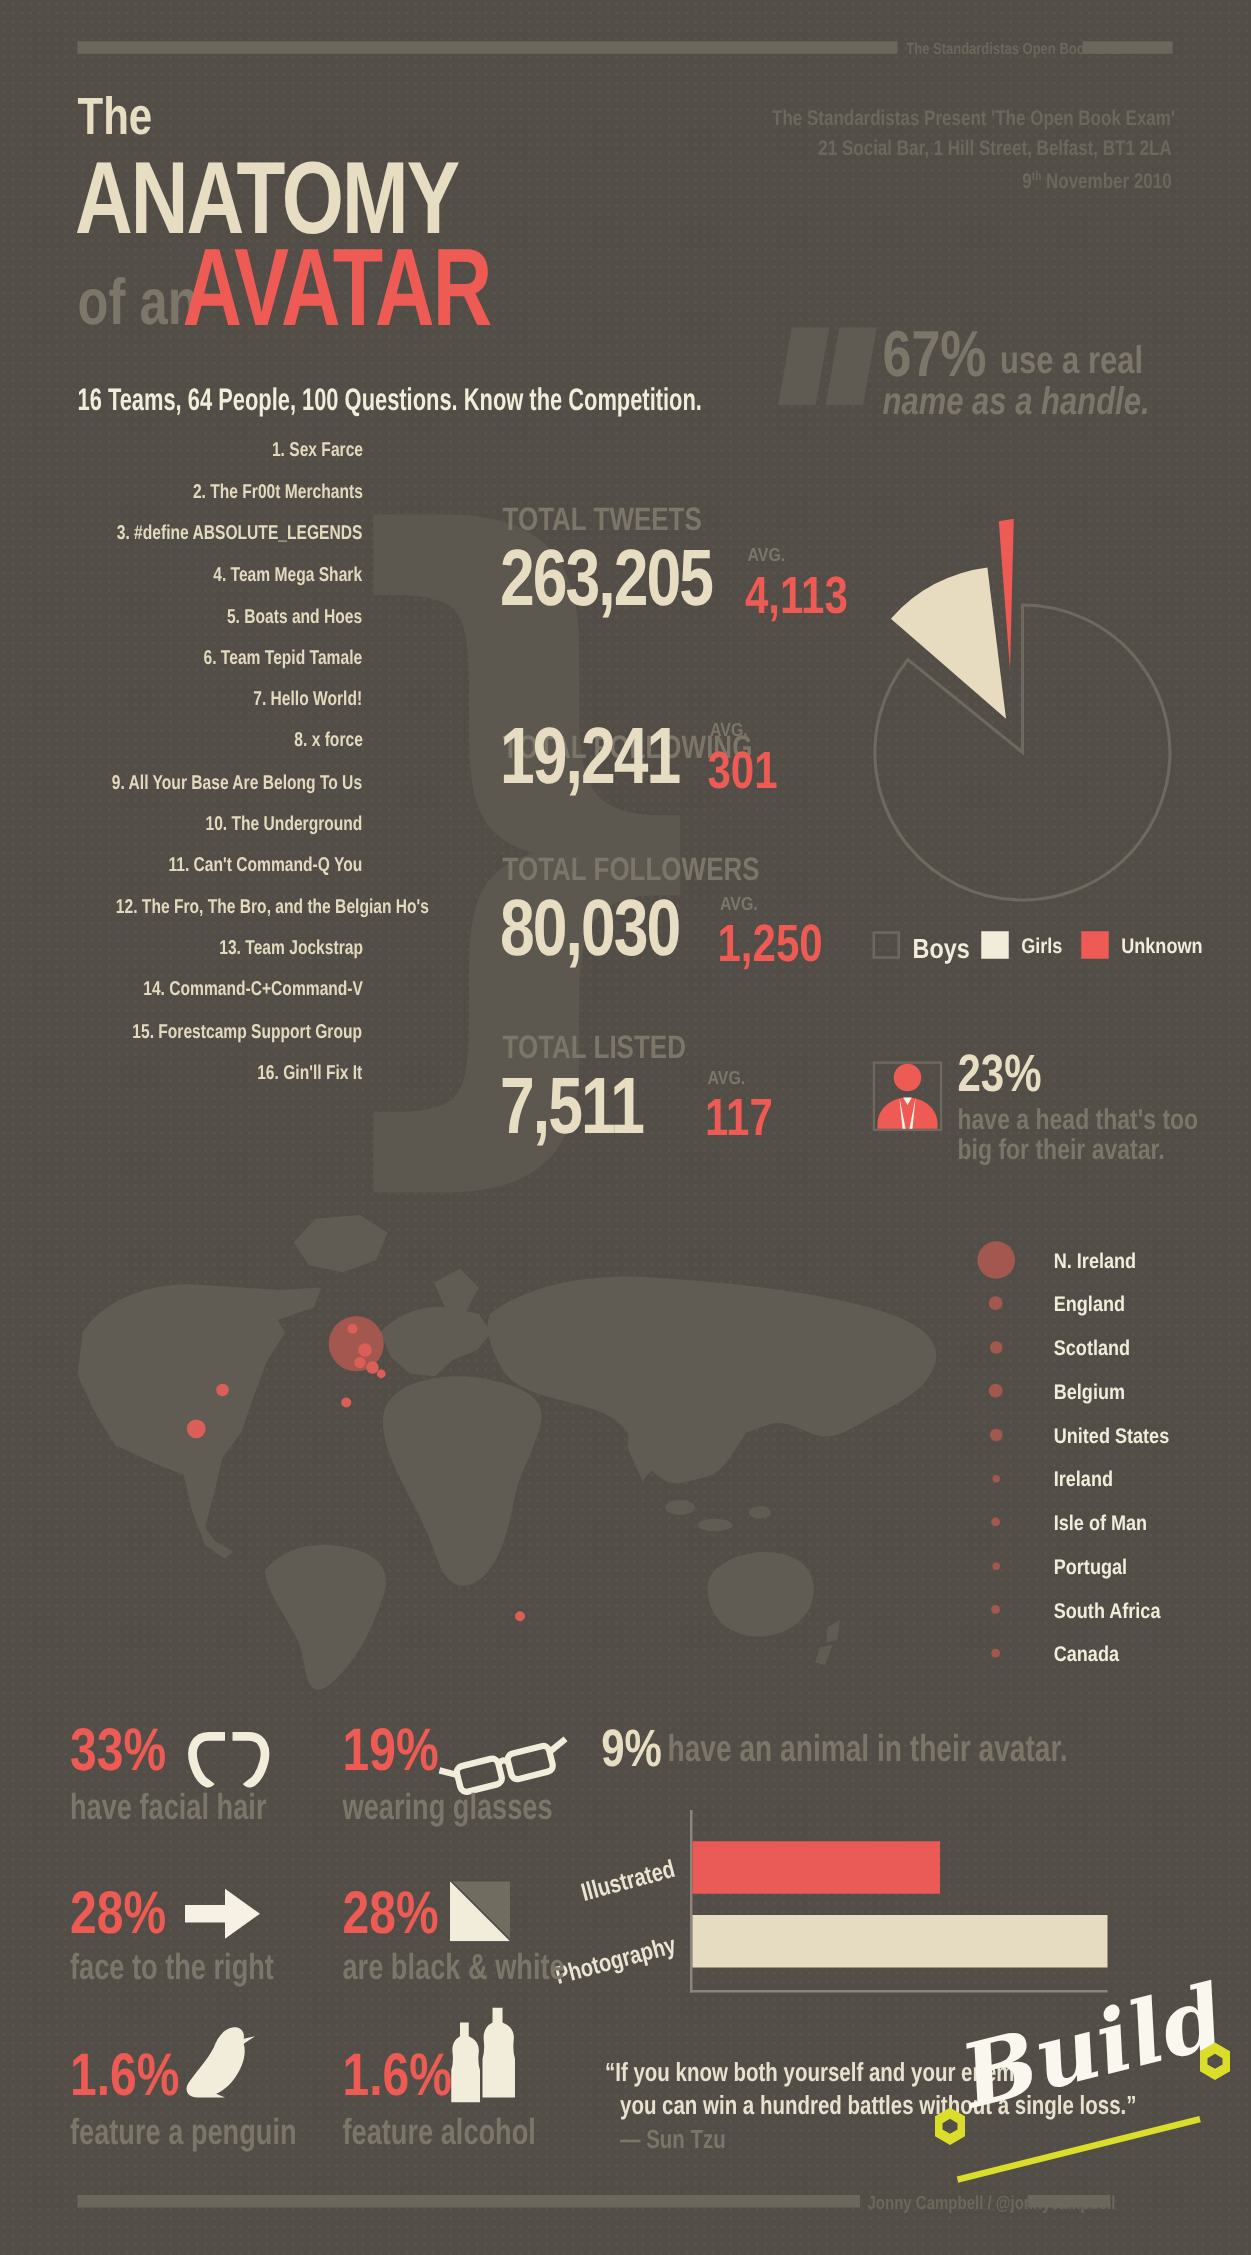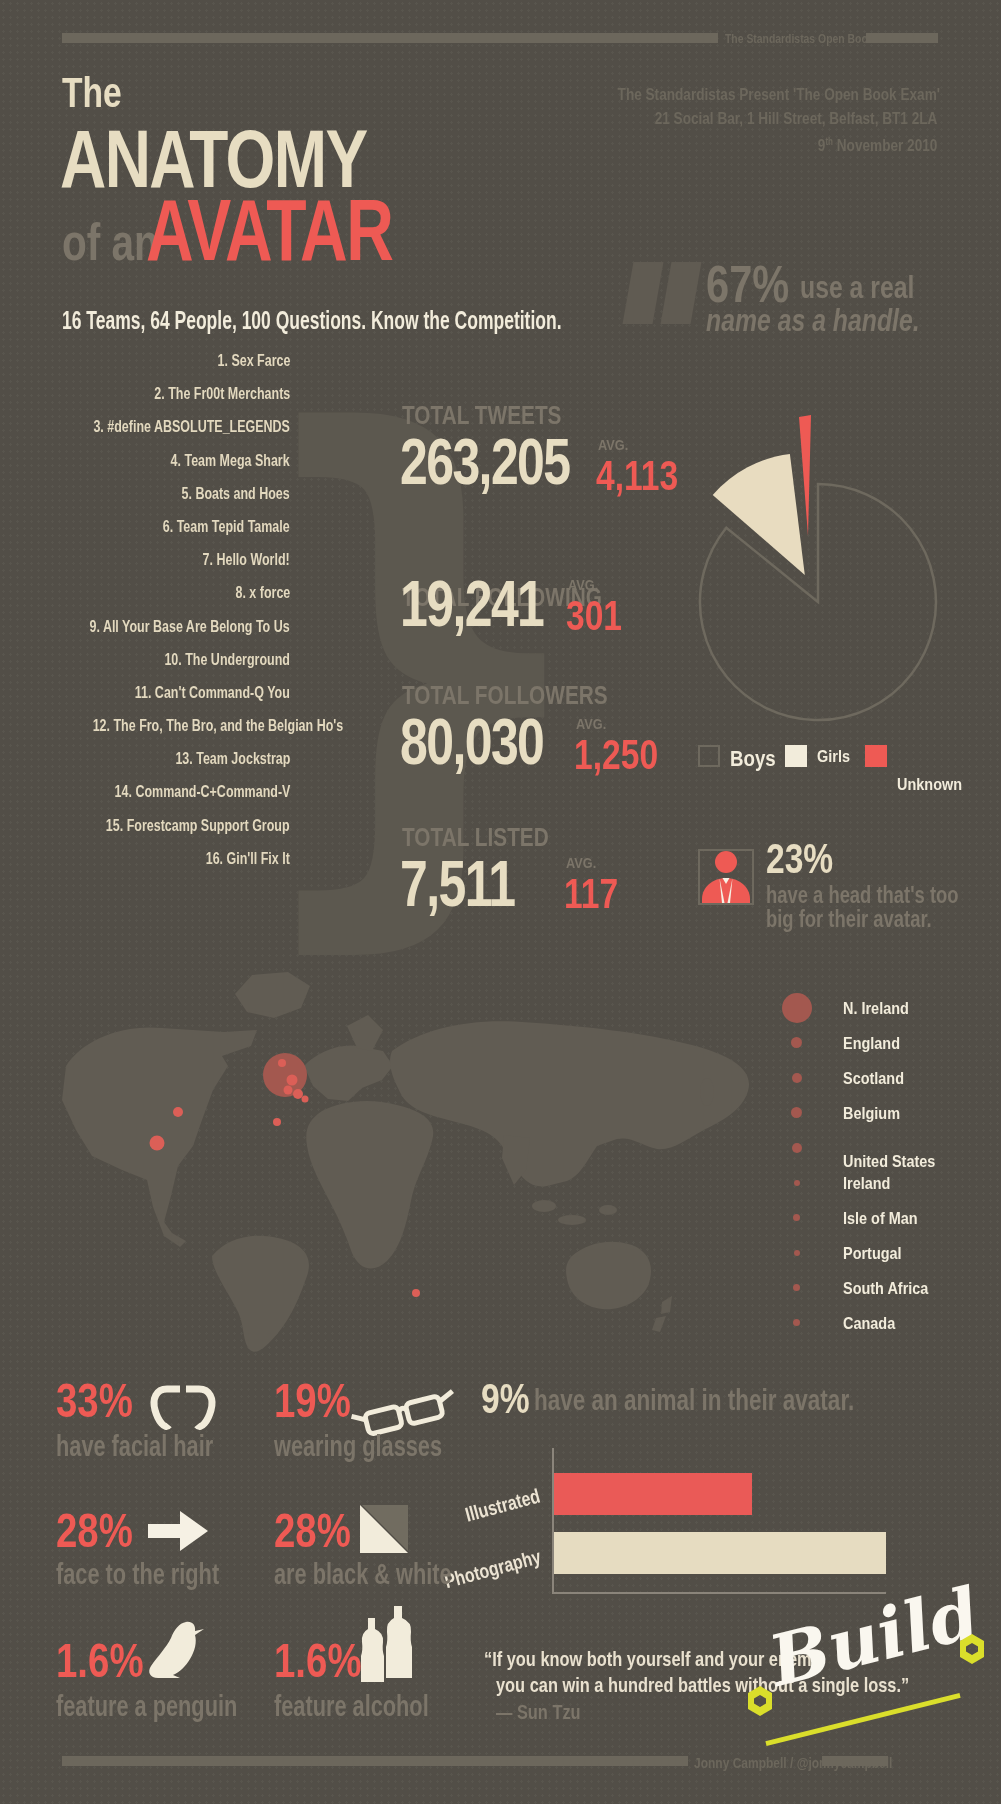"Unknown" span.abs { margin-top: 28px -> none }
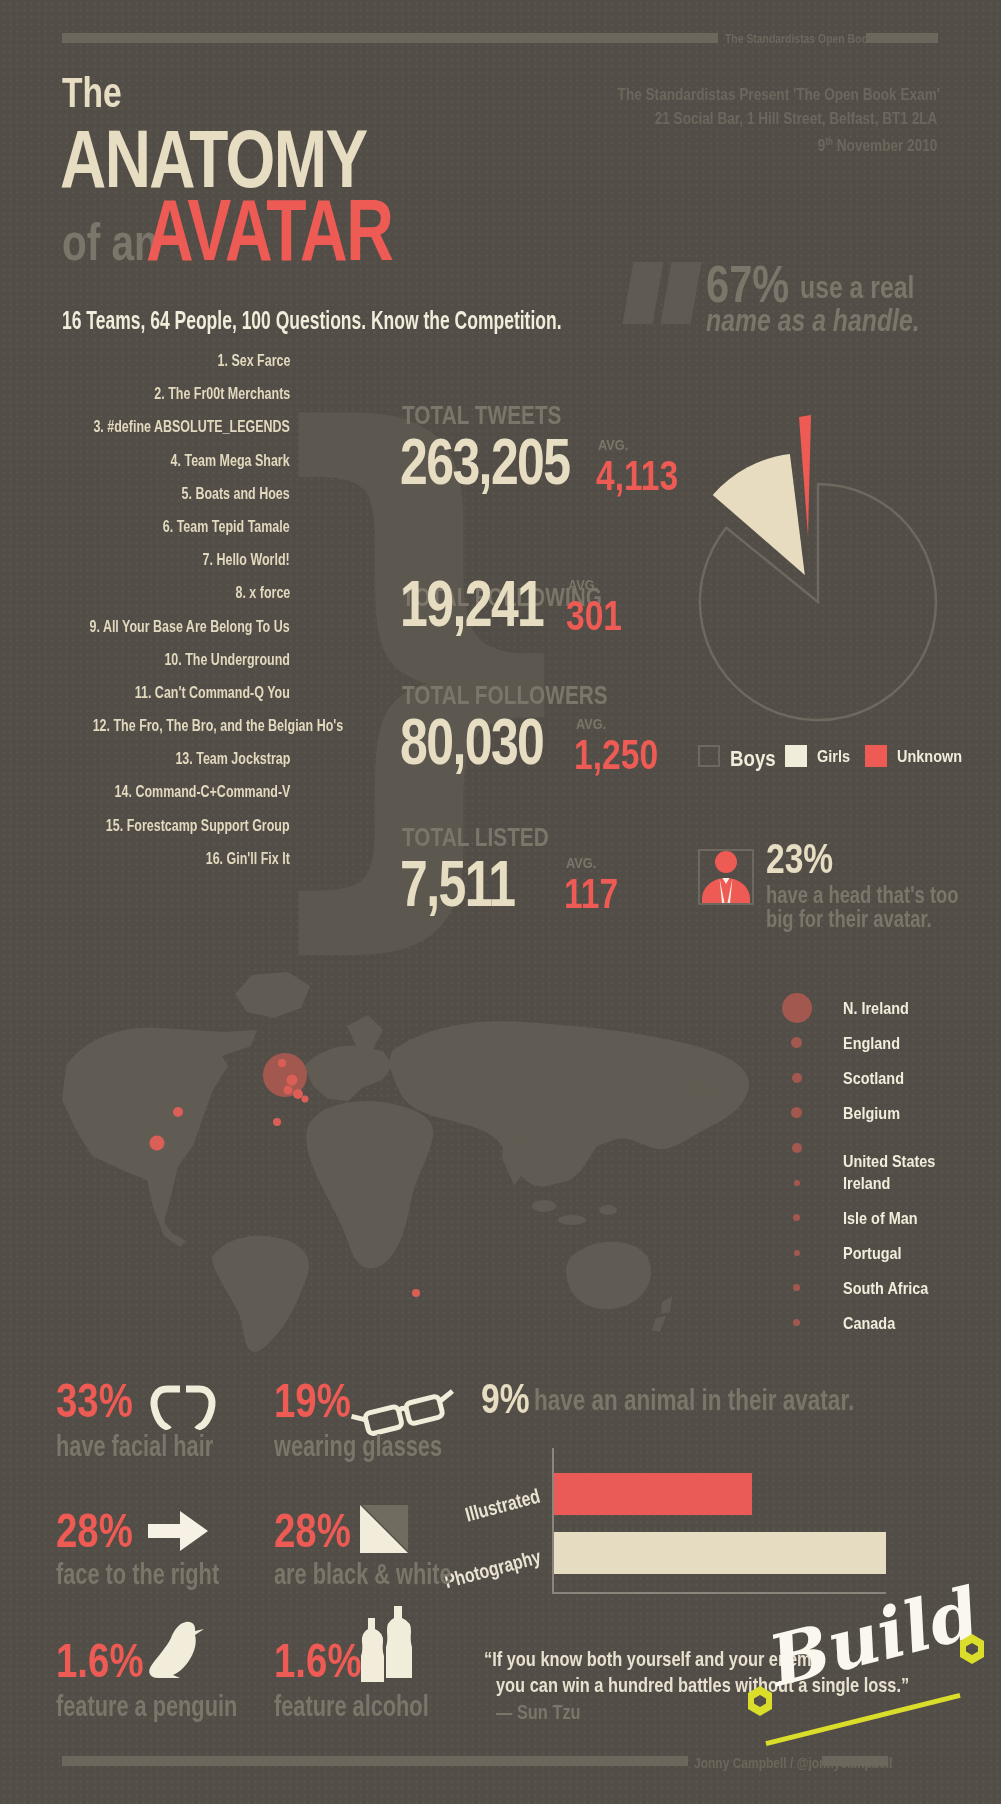"United States" span.abs { top: 168px -> 155px }
